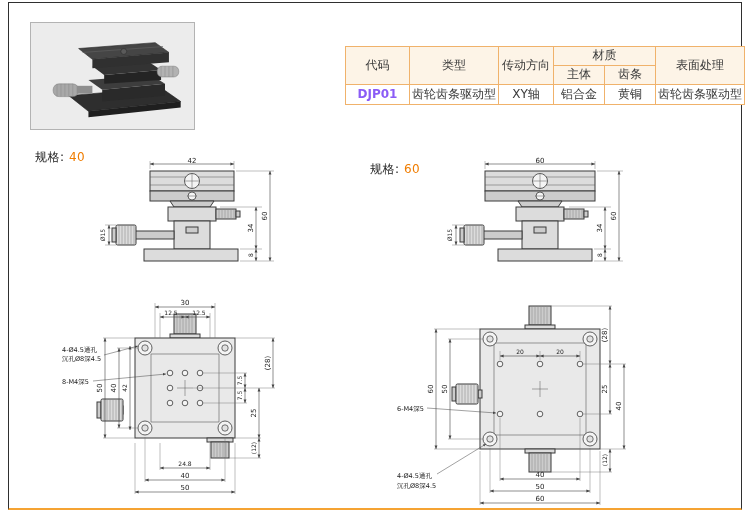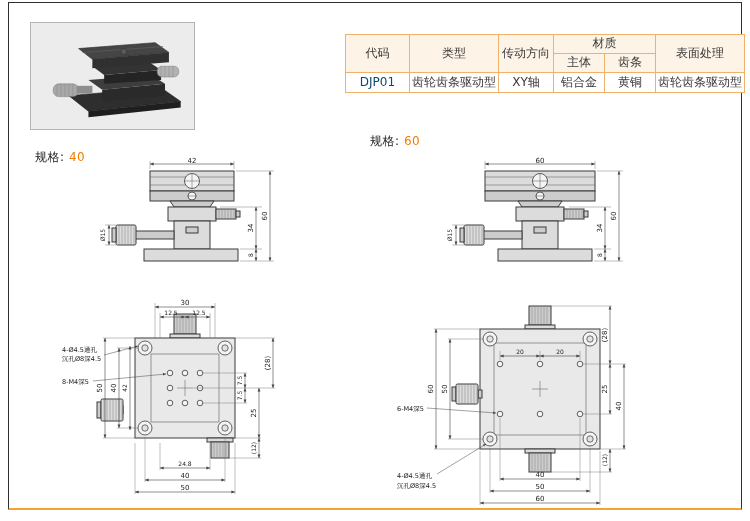"代码" .spec-table { top: 34px -> 46px }
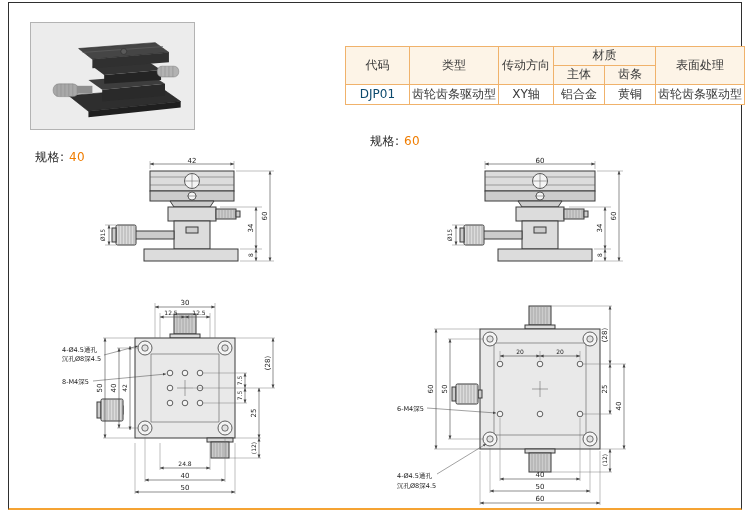"DJP01" td.code { color: #0c4a6e -> #8b5cf6; font-weight: normal -> bold }
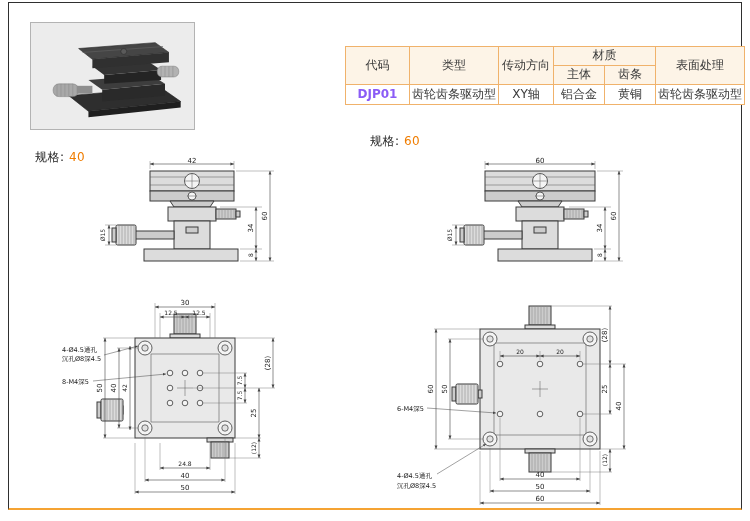"规格: 60" div.spec-label { top: 133px -> 161px }
